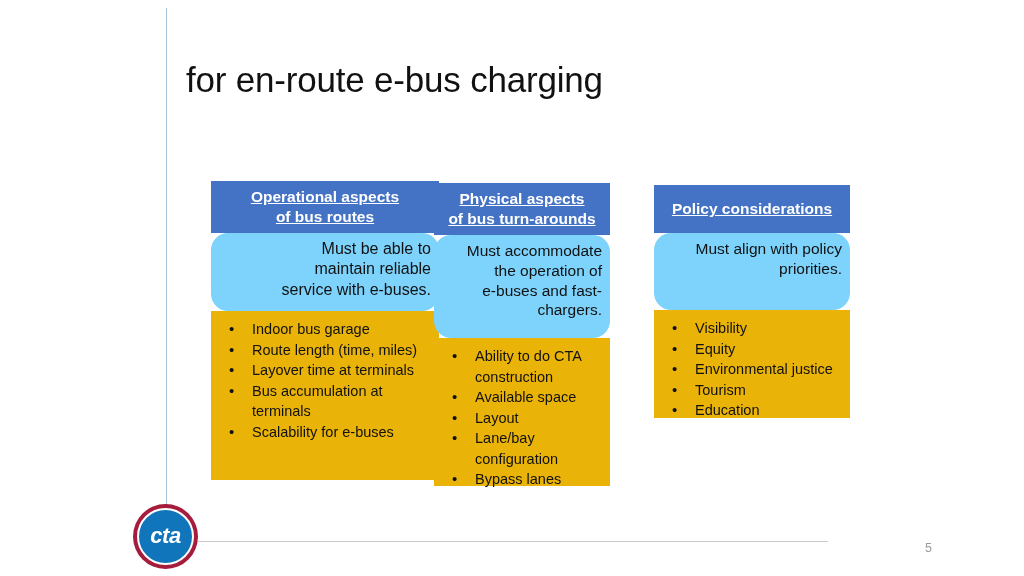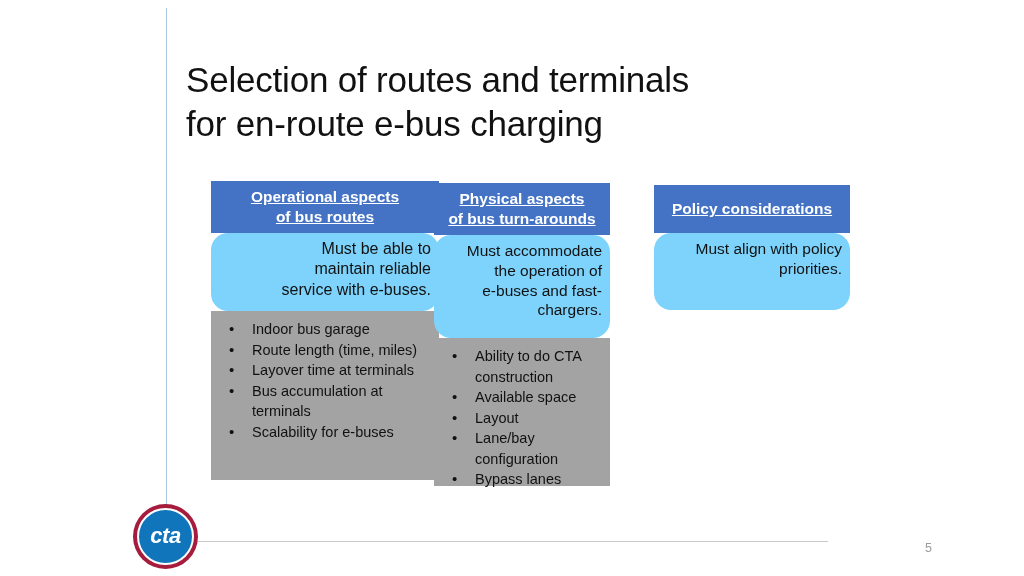"Selection of routes and terminals" span.tline { html: <span>Selection of routes and terminals</span> -> none }
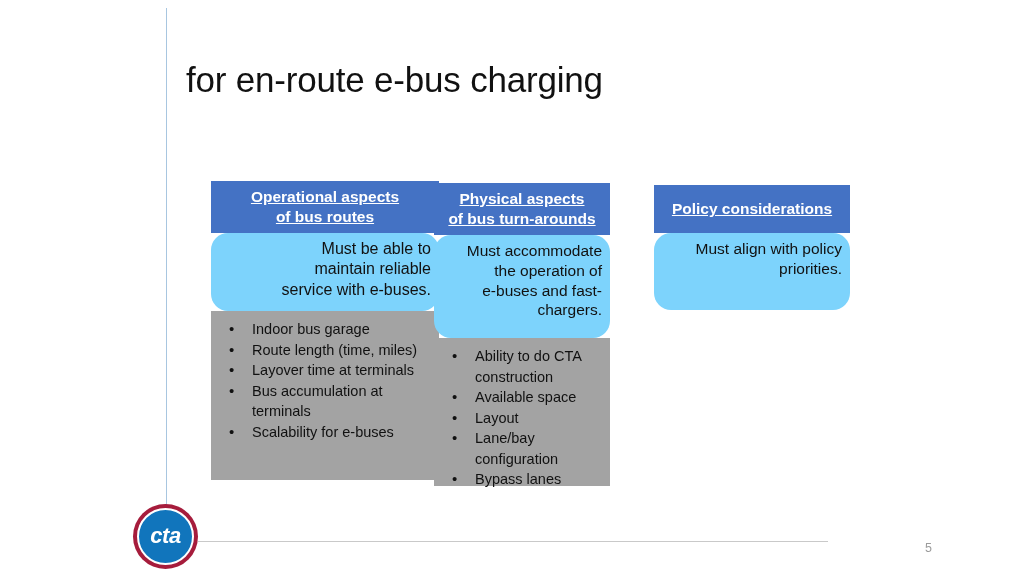"Indoor bus garage" .bullets { background: #a3a3a3 -> #eab308 }
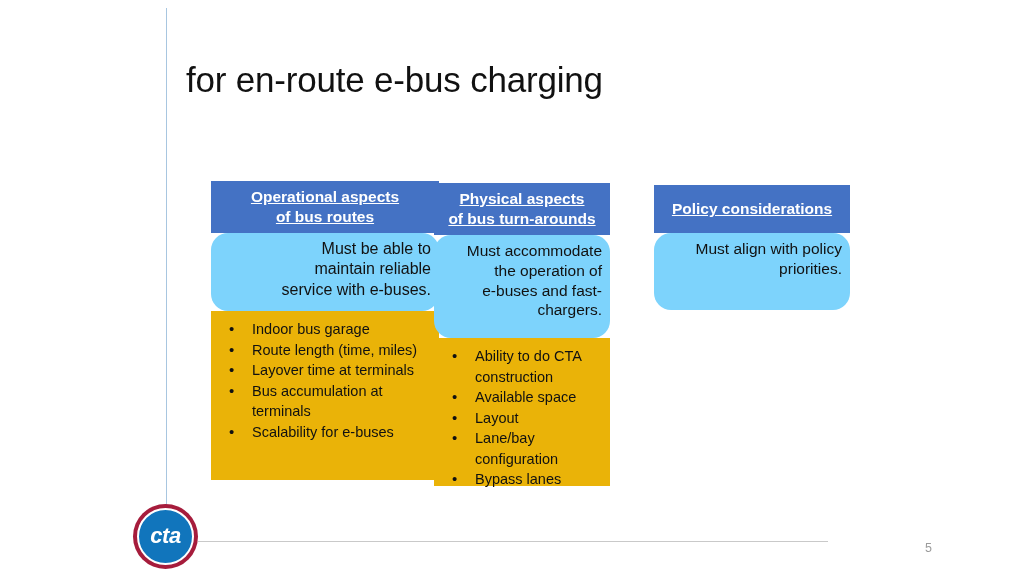"Visibility" div.bullets { html: none -> <div> <ul> <li>Visibility</li> <li>Equity</li> <li>Environmental justice</li> <li>Tourism</li> <li>Education</li> </ul> </div> }
